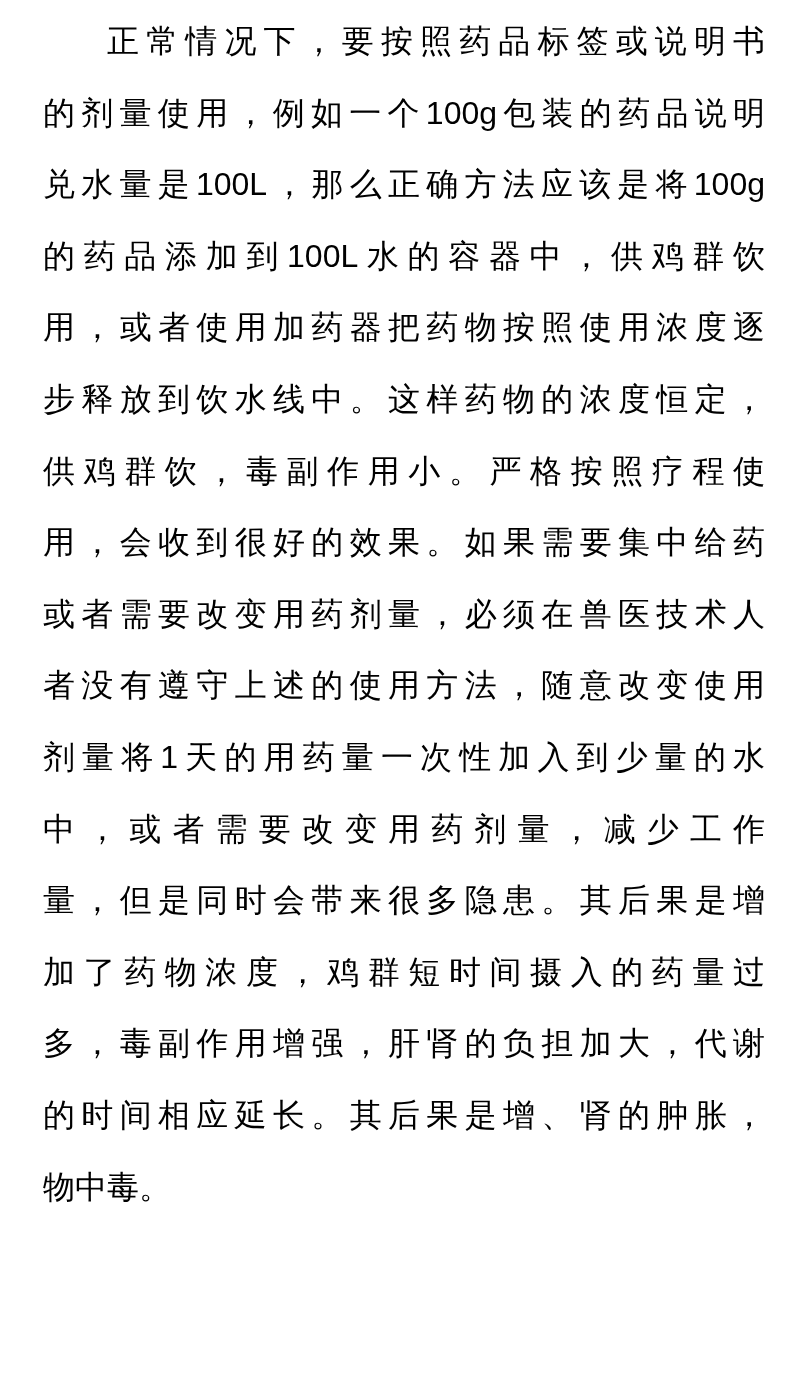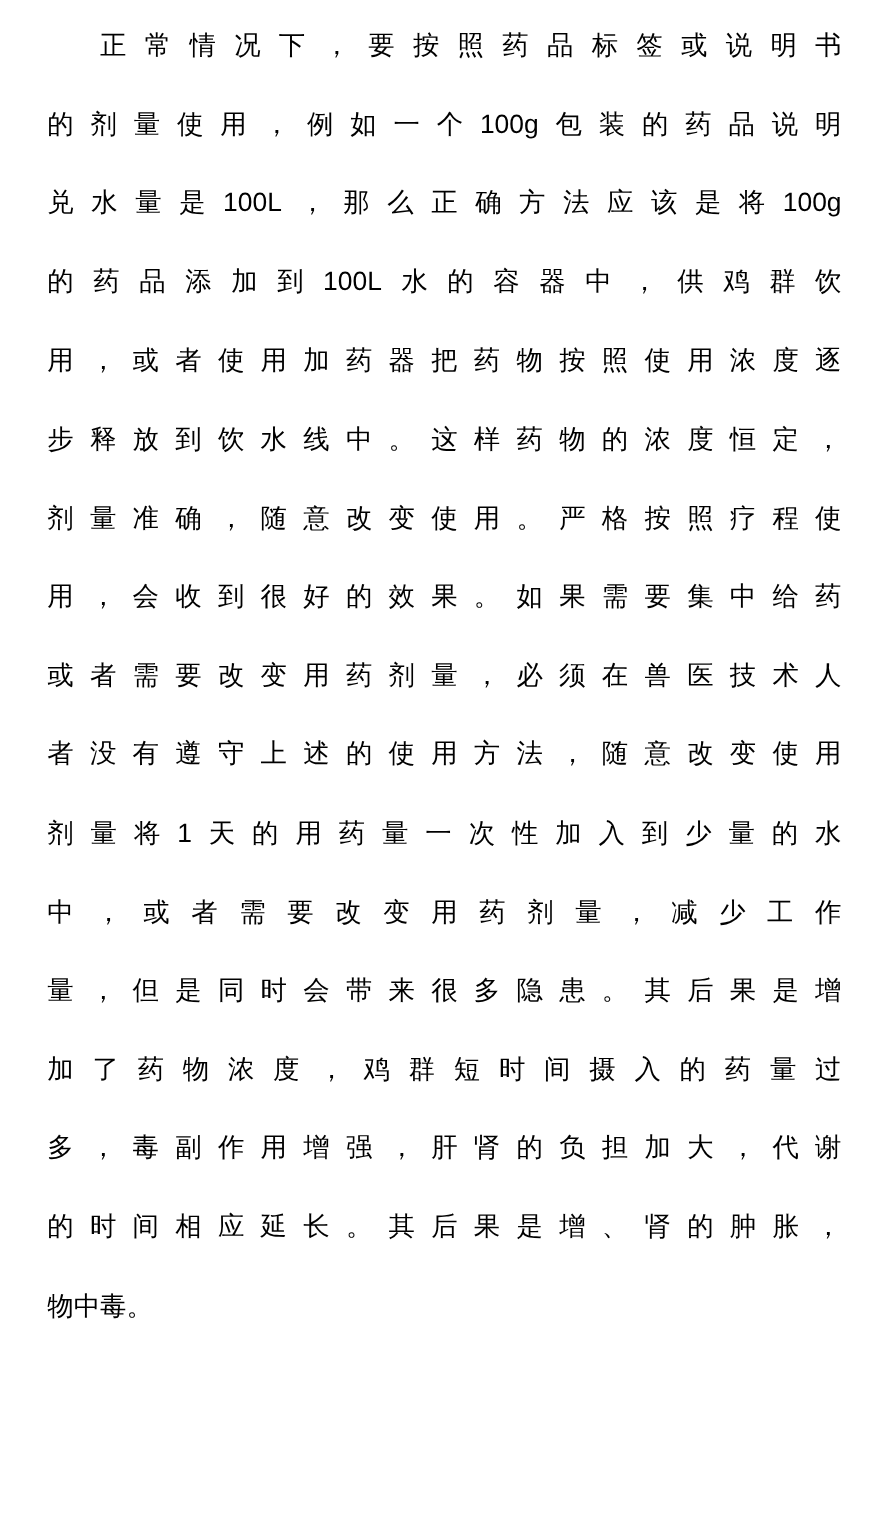"正常情况下，要按照药品标签或说明书" .para { font-size: 24px -> 32px }
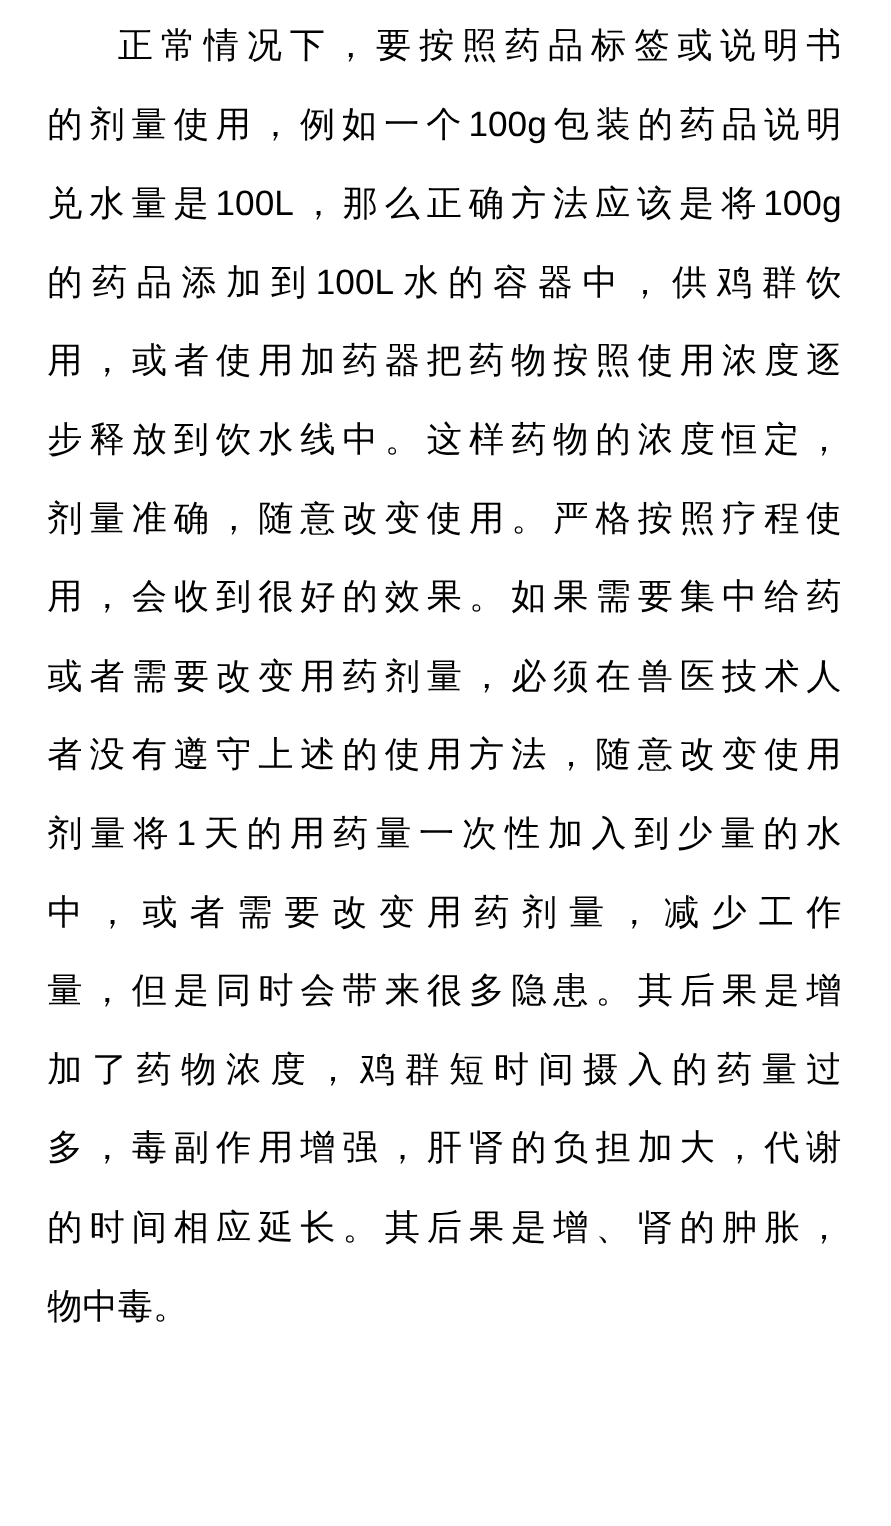"剂量准确，随意改变使用。严格按照疗程使" div.line { text: 剂量准确，随意改变使用 -> 供鸡群饮，毒副作用小 }
